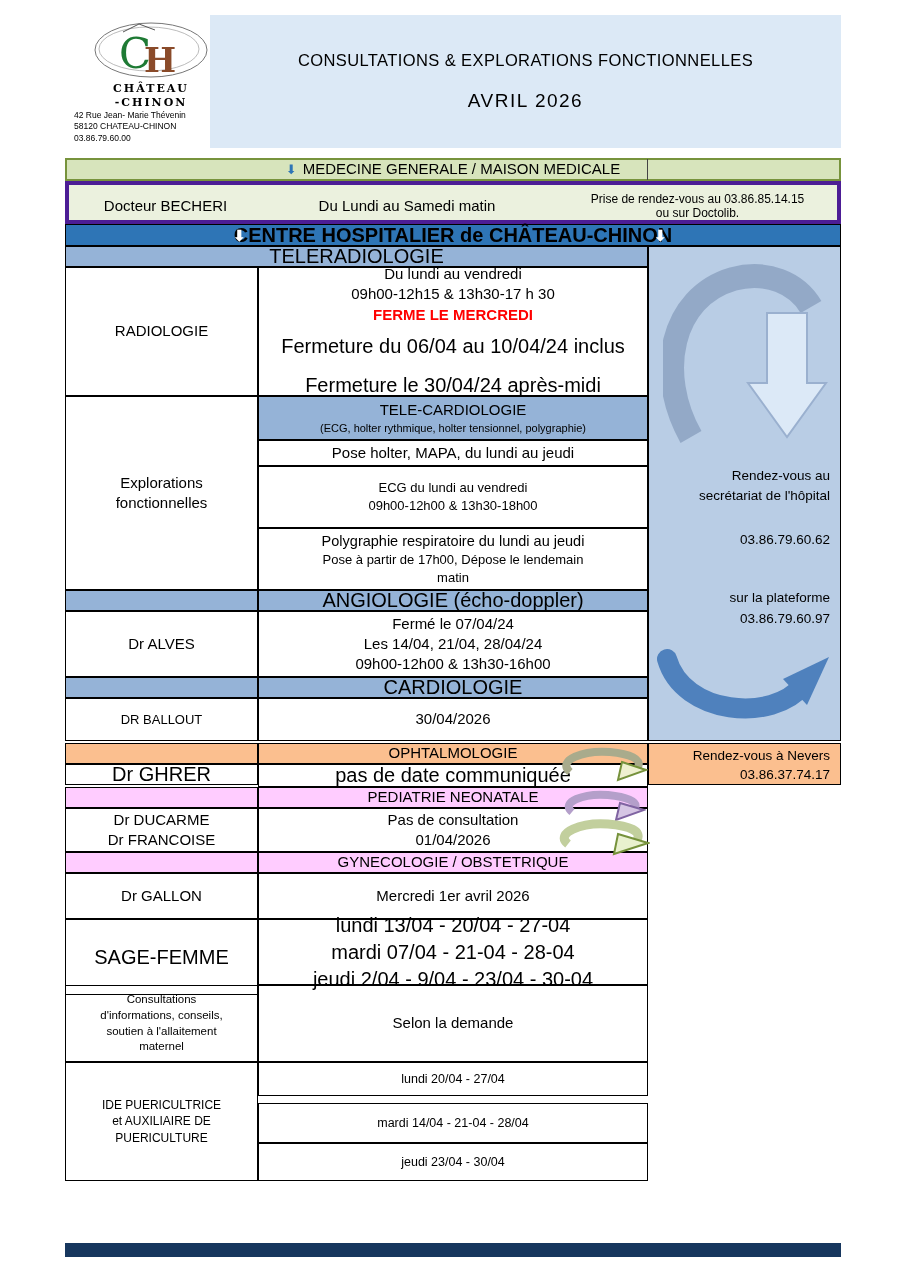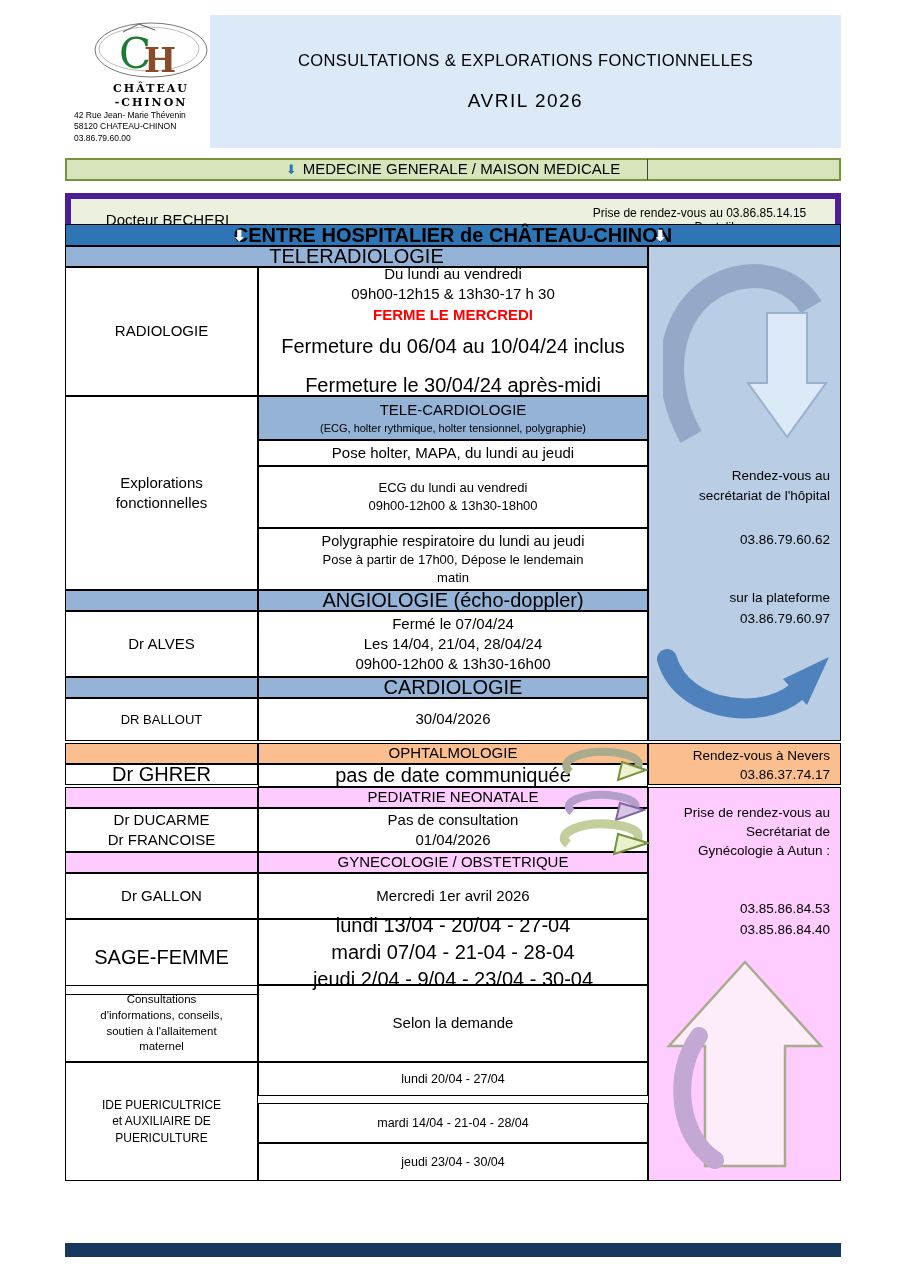"Docteur BECHERI" div.abs { border: 6px solid #4c1d95 -> 4px solid #4c1d95; top: 193px -> 181px }
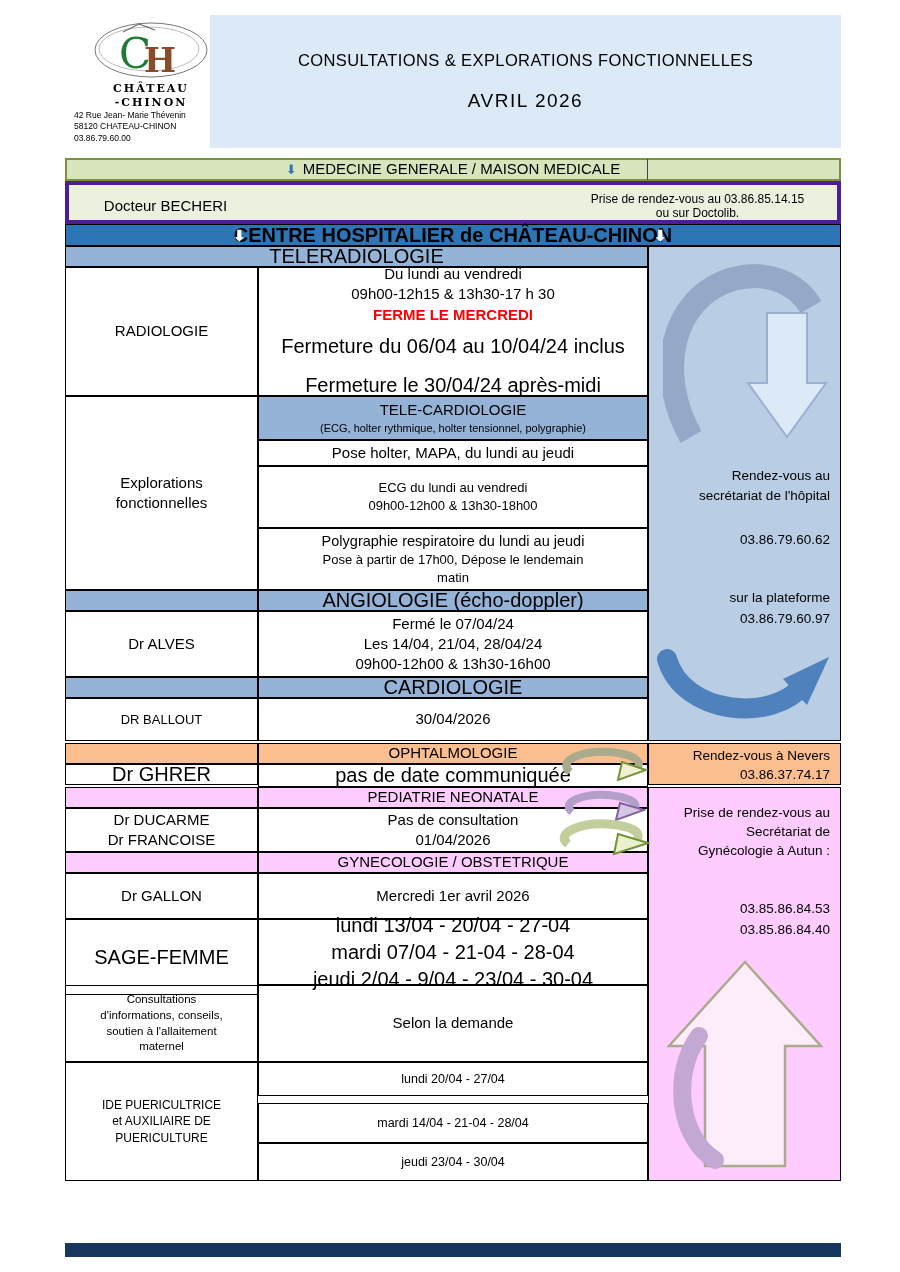"Du Lundi au Samedi matin" div.ctext { html: none -> <div>Du Lundi au Samedi matin</div> }
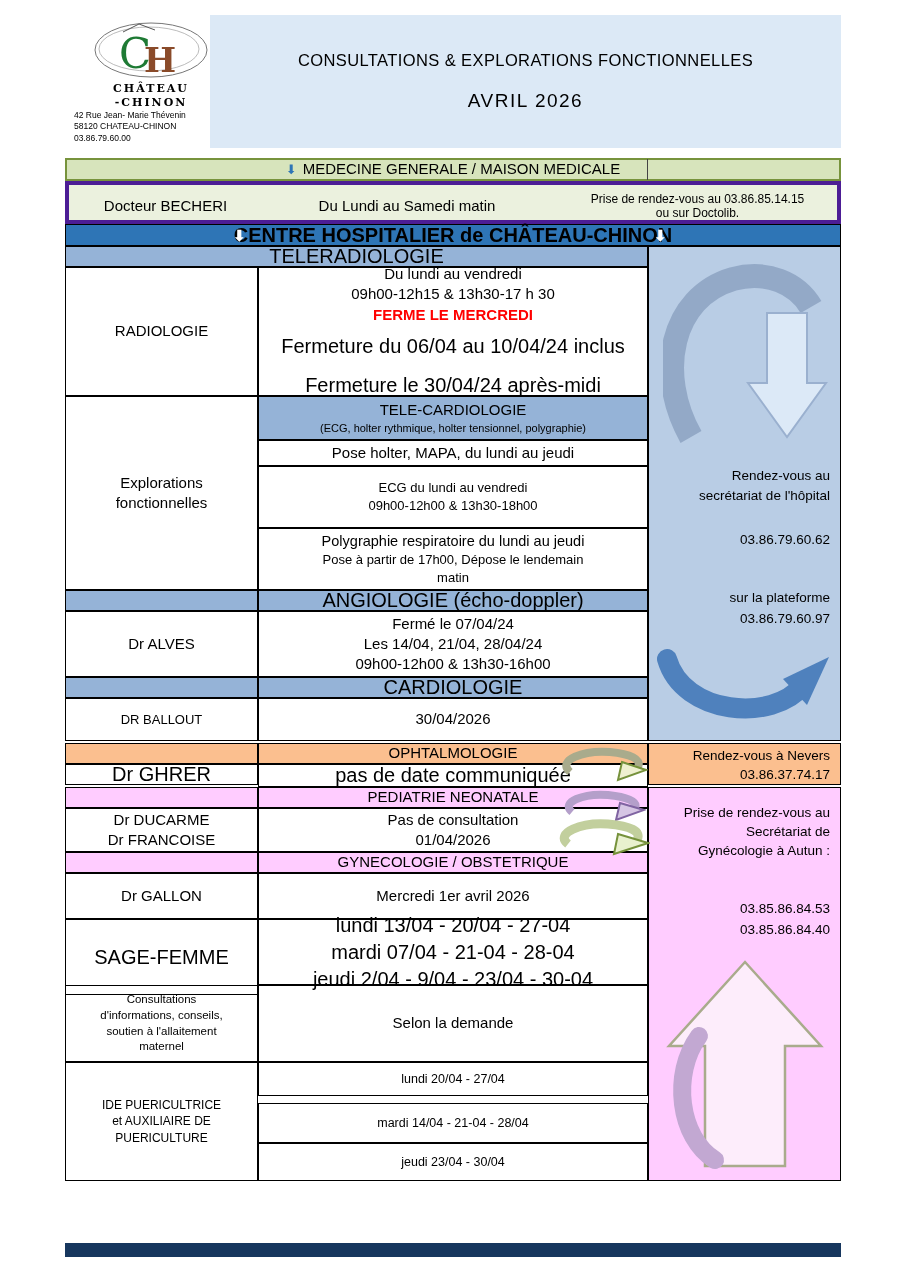"Prise de rendez-vous au" div.cell { html: <div> <div>Prise de rendez-vous au</div> <div>Secrétariat de</div> <div>Gynécologie à Autun :</div> <div>03.85.86.84.53</div> <div>03.85.86.84.40</div> <svg> <path></path> <path></path> </svg> </div> -> none }
